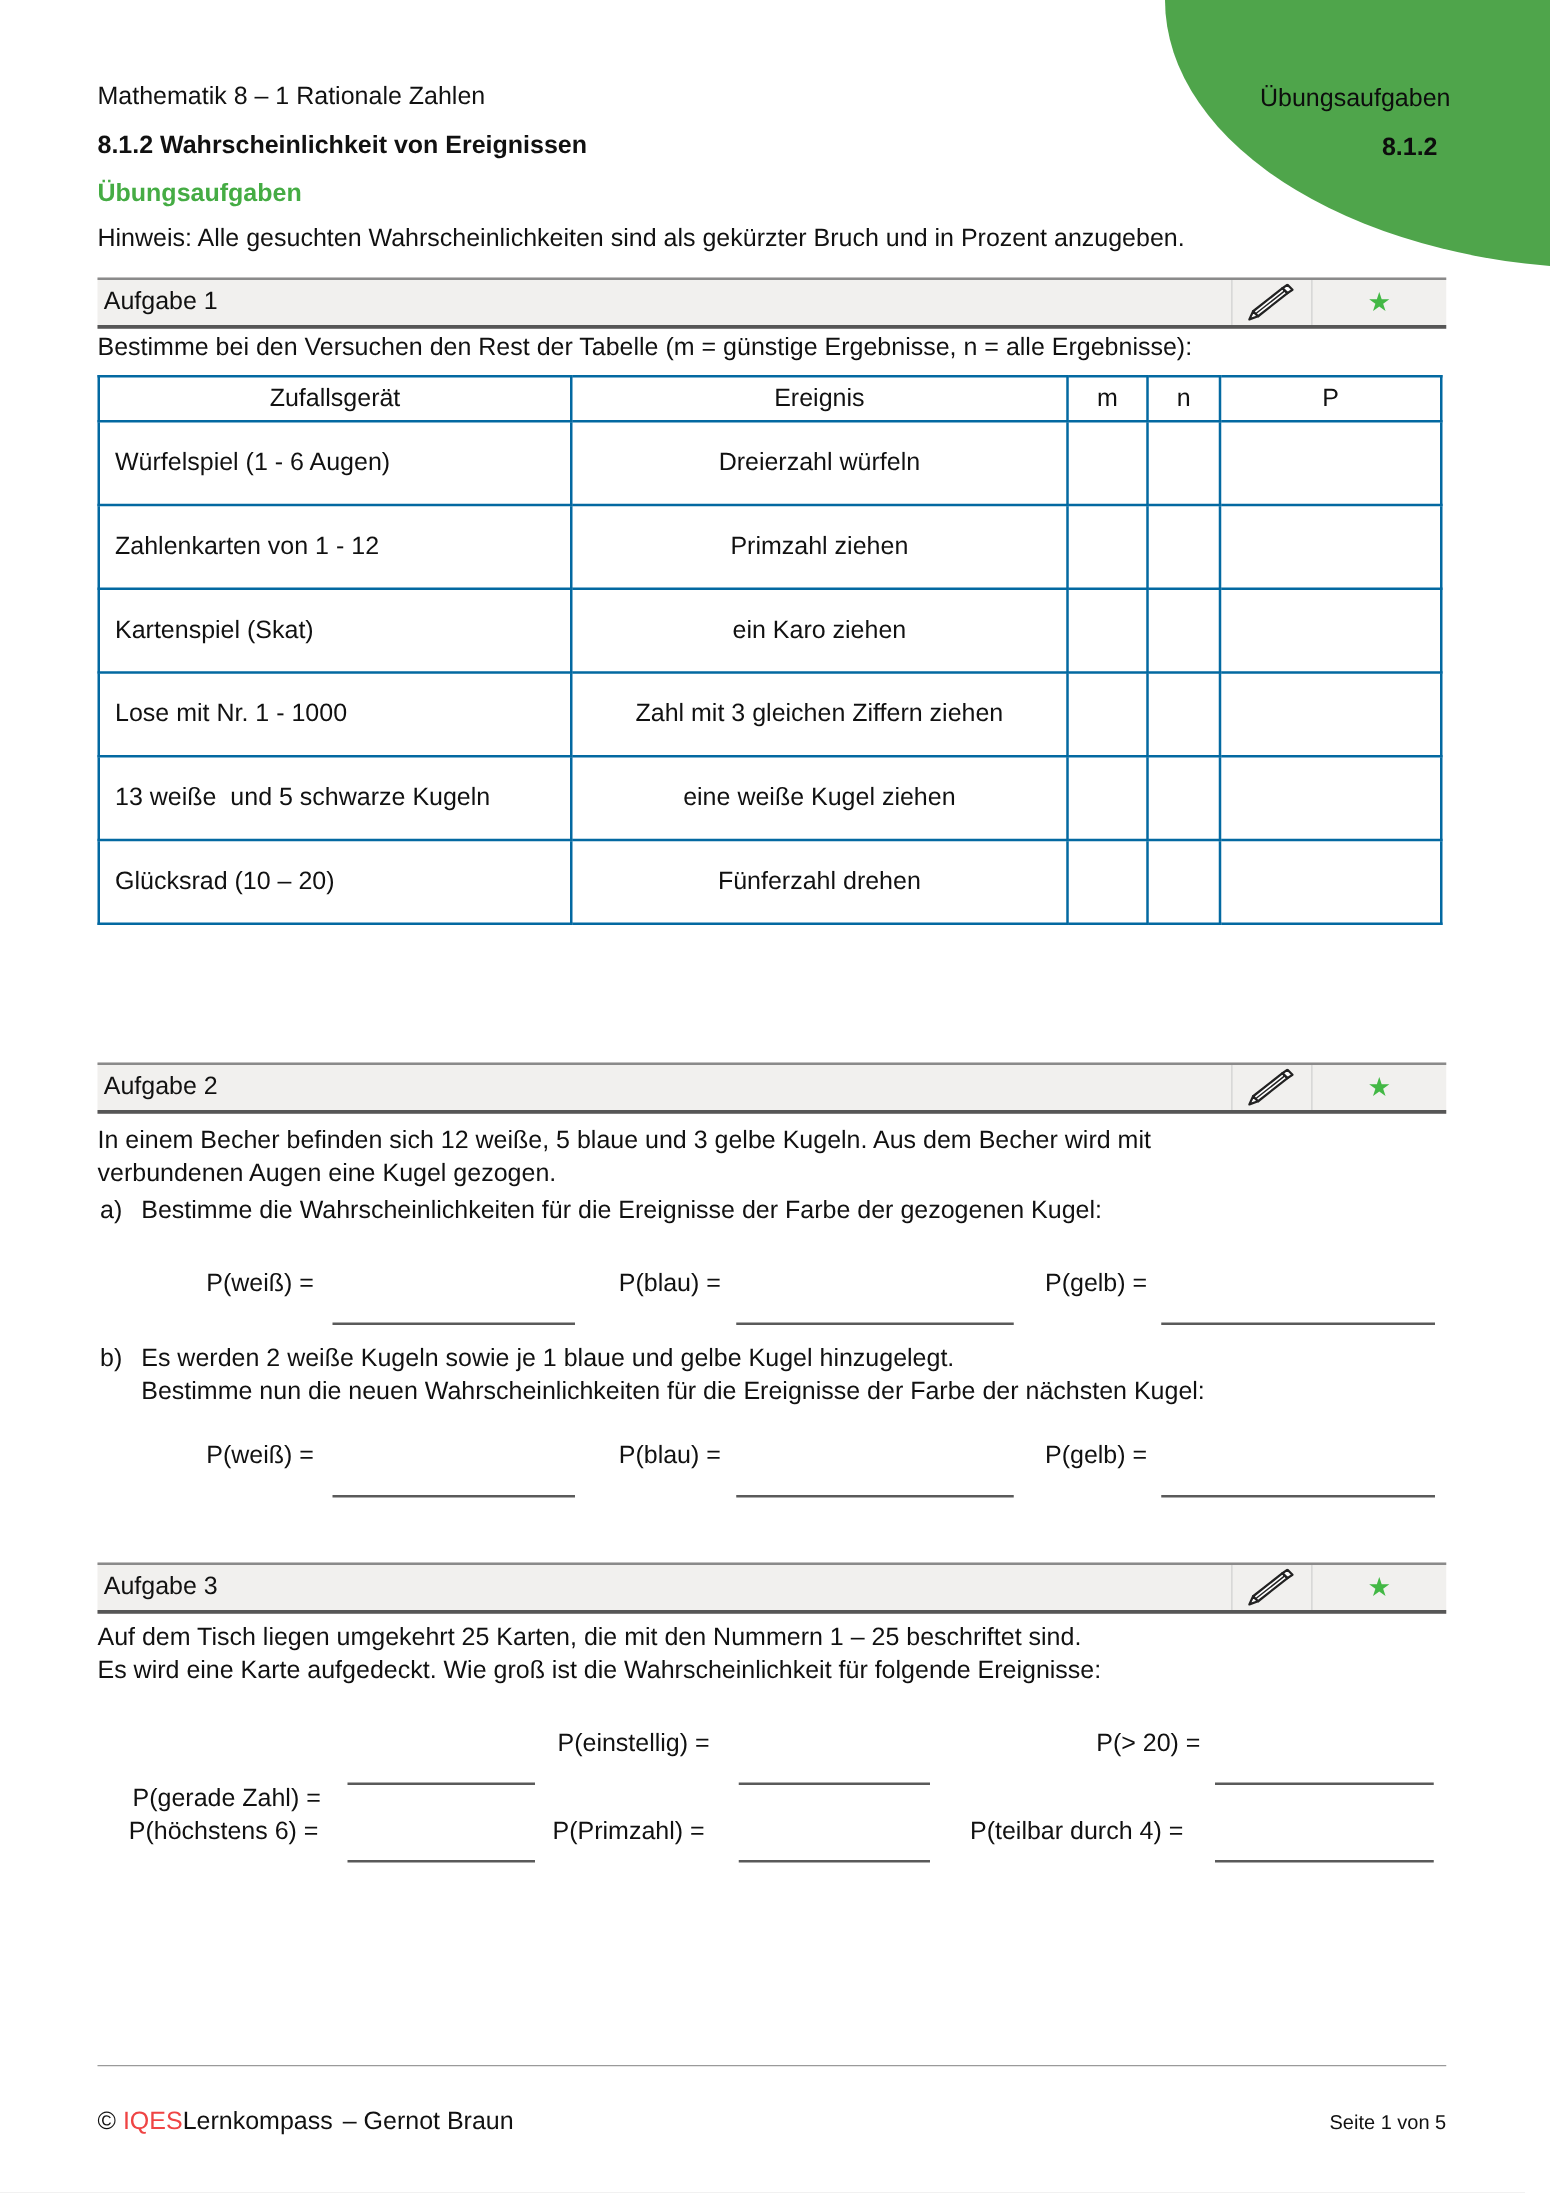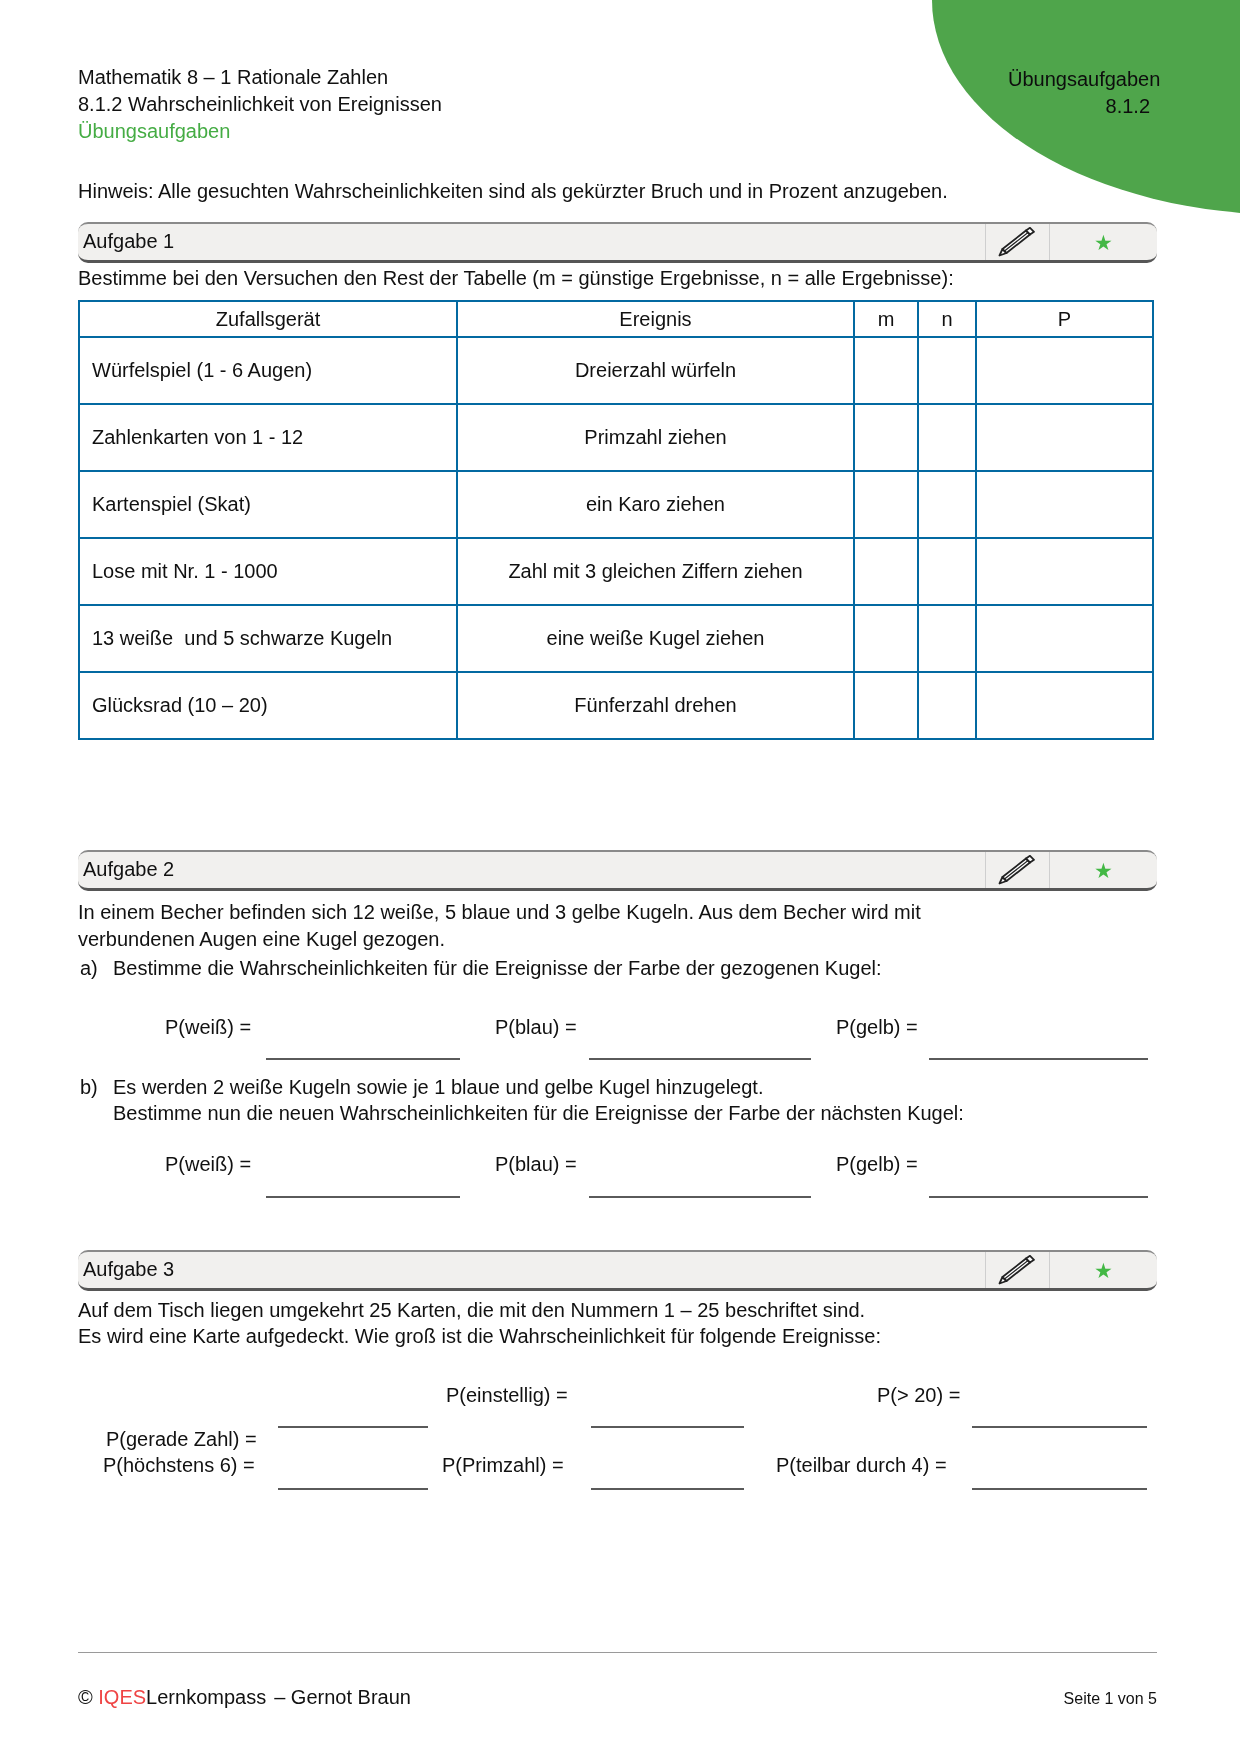"8.1.2 Wahrscheinlichkeit von Ereignissen" .bold { font-weight: normal -> bold; margin-top: none -> 12px }
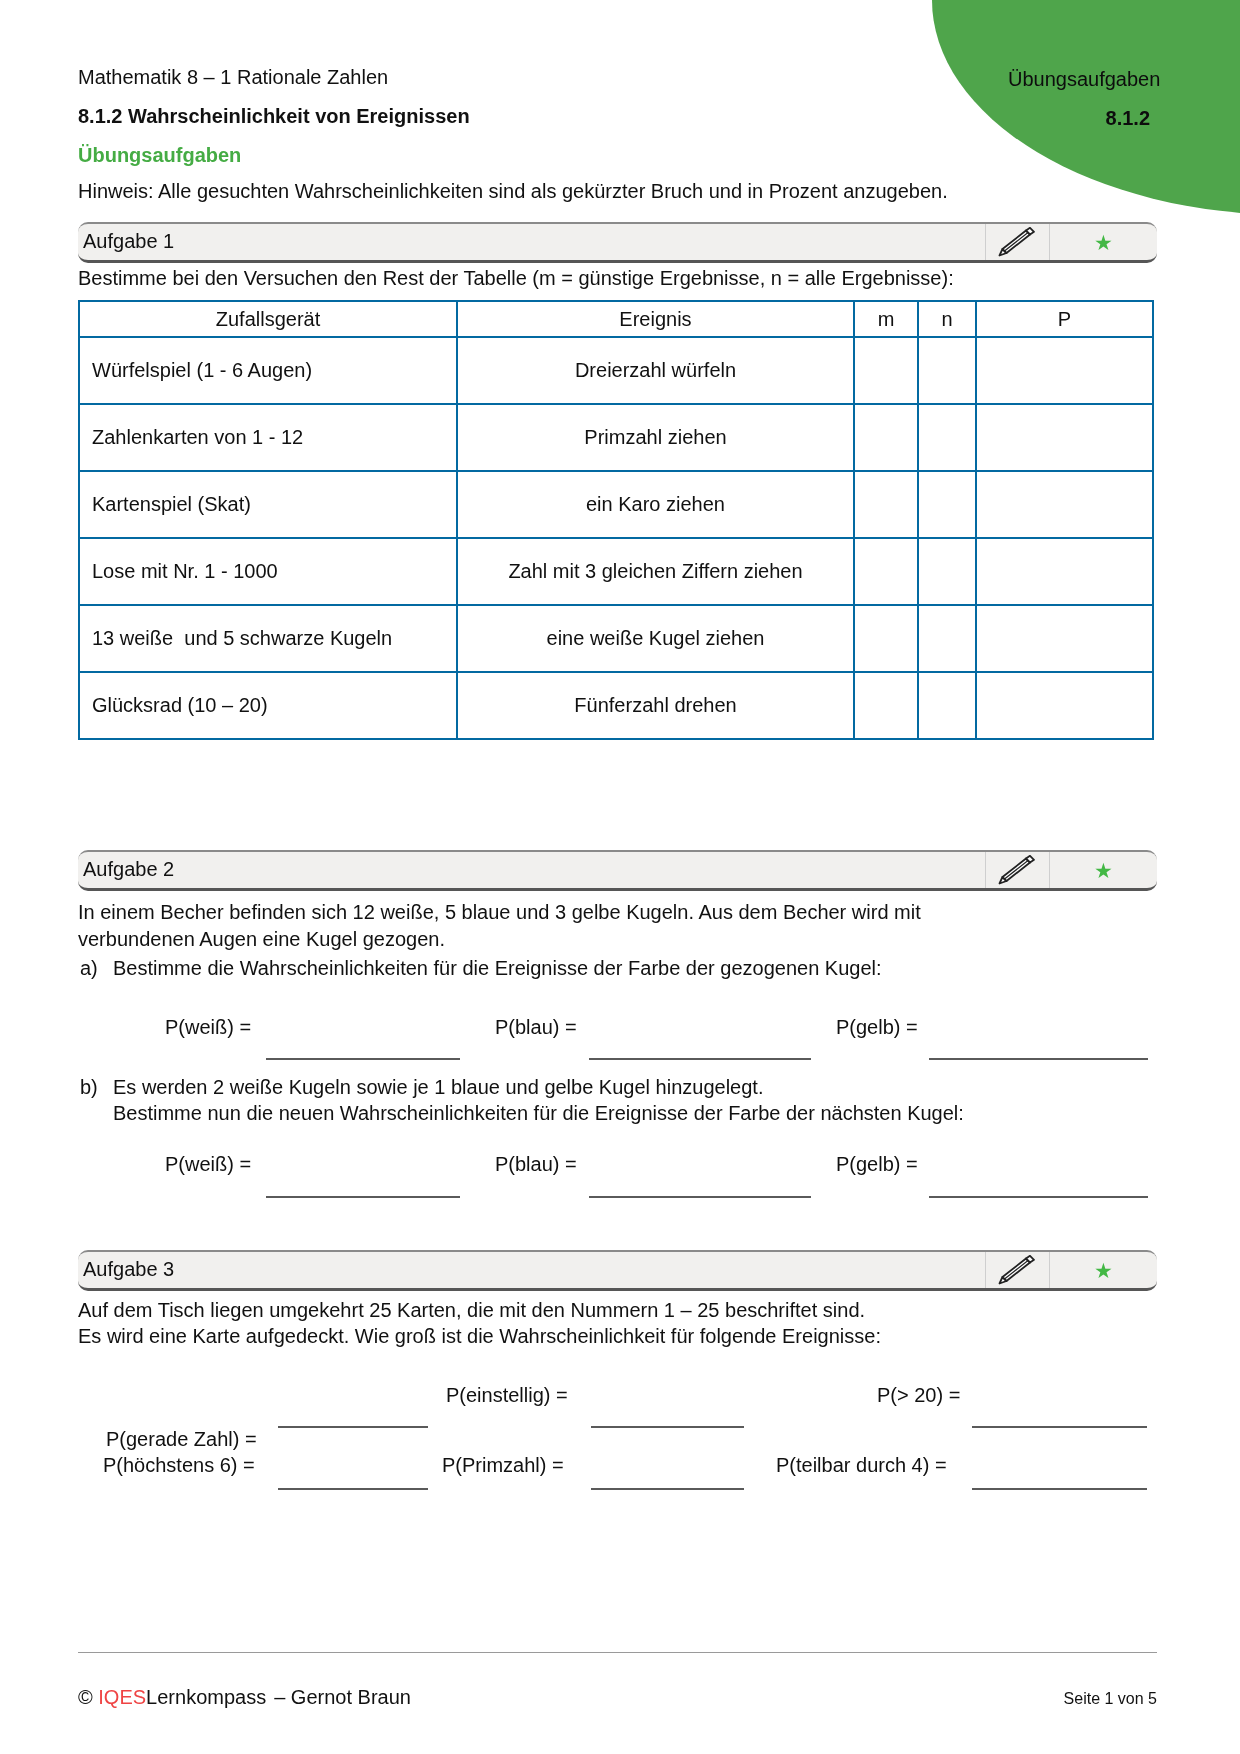"Aufgabe 1" .task-bar { border-radius: 10px -> none }
